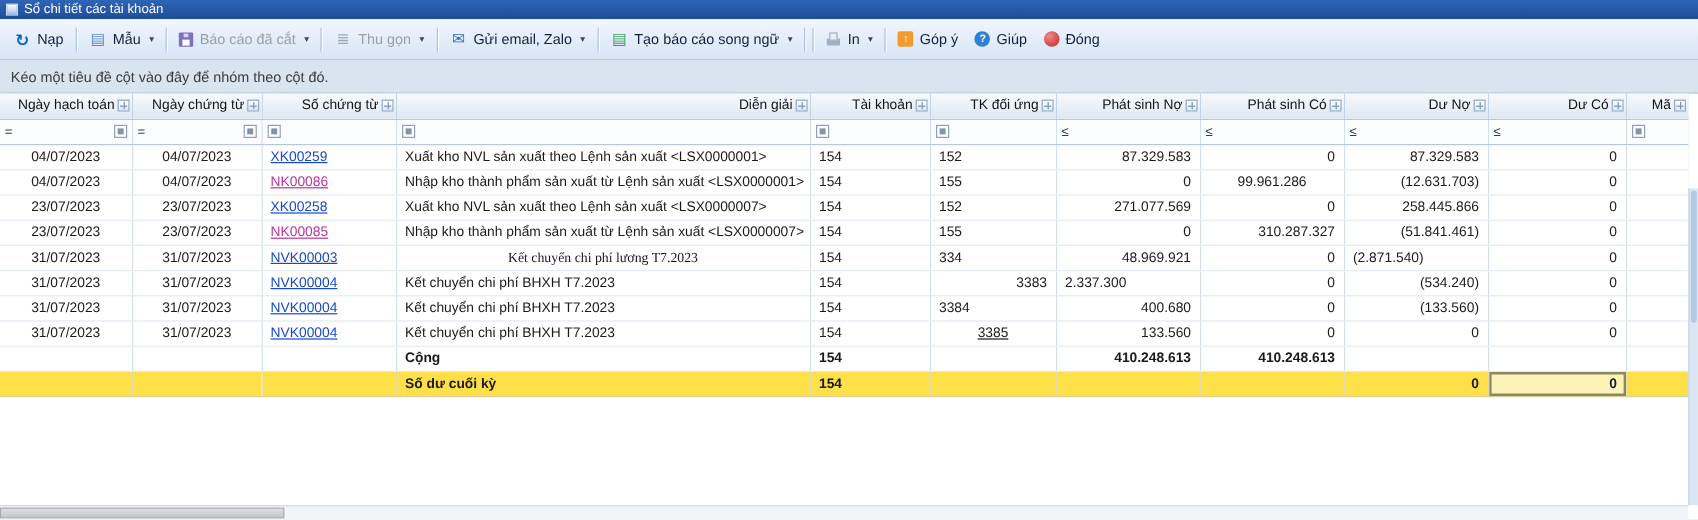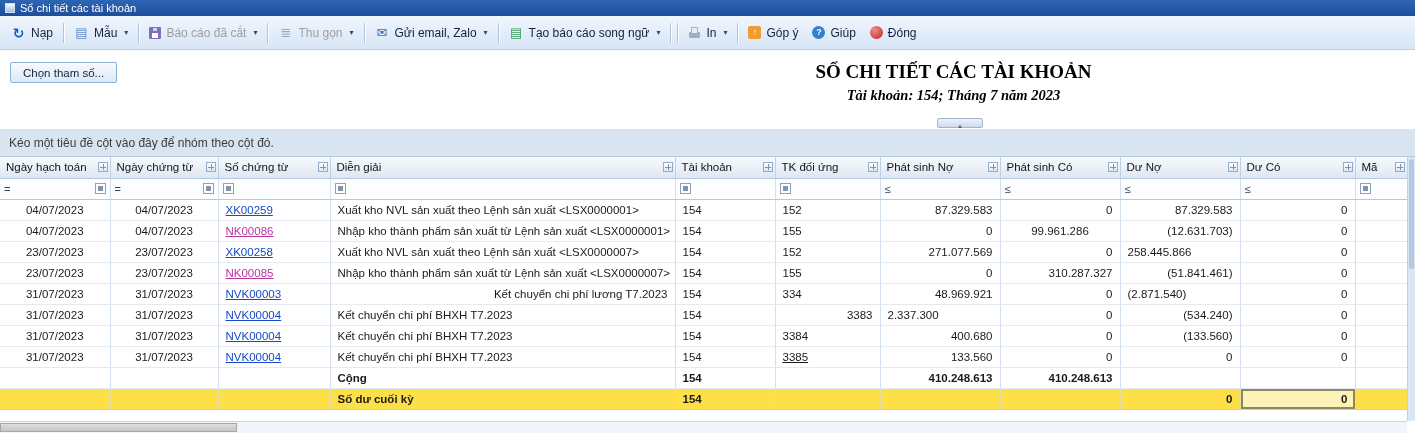"Chọn tham số..." div.report-header { html: <div> <button>Chọn tham số...</button> <div> <div>SỔ CHI TIẾT CÁC TÀI KHOẢN</div> <div>Tài khoản: 154; Tháng 7 năm 2023</div> </div> <div> <span></span> </div> </div> -> none }
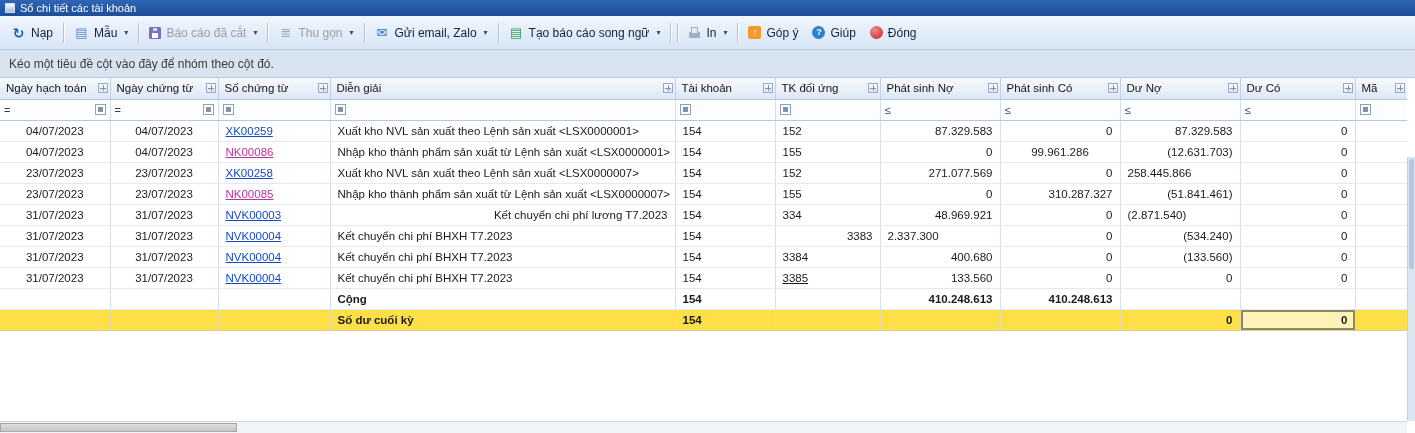"Ngày hạch toán" .hdr-row th { text-align: left -> right }
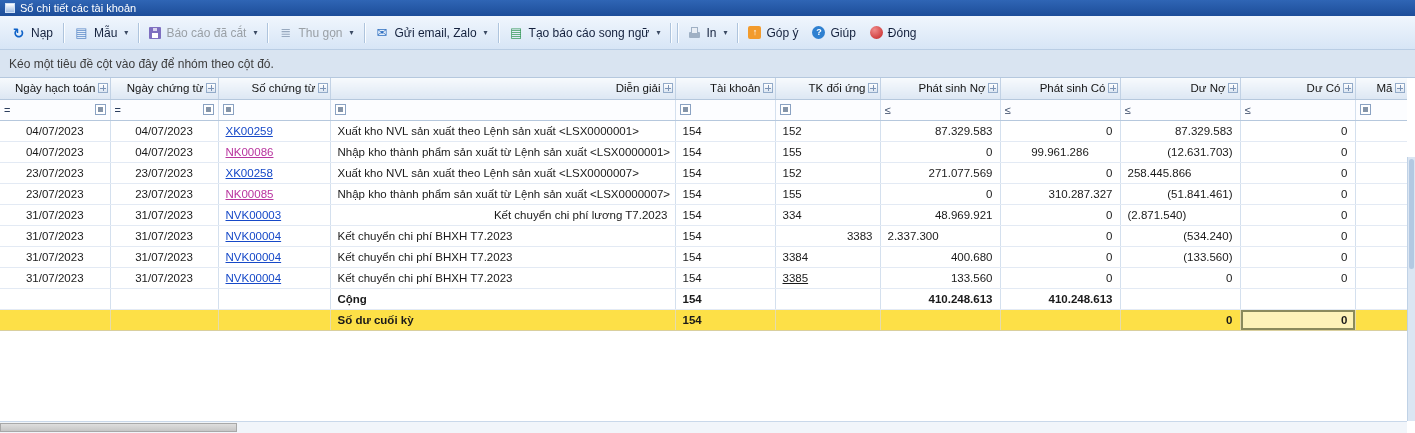"258.445.866" td { text-align: none -> right }
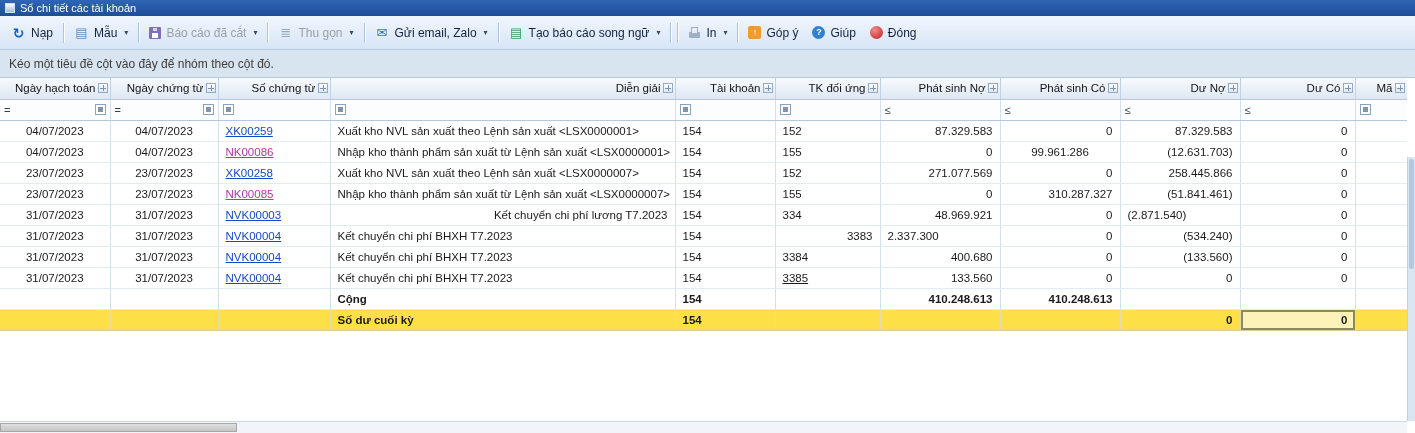"Kết chuyển chi phí lương" td { font-family: none -> Liberation Serif, serif; text-align: right -> center }
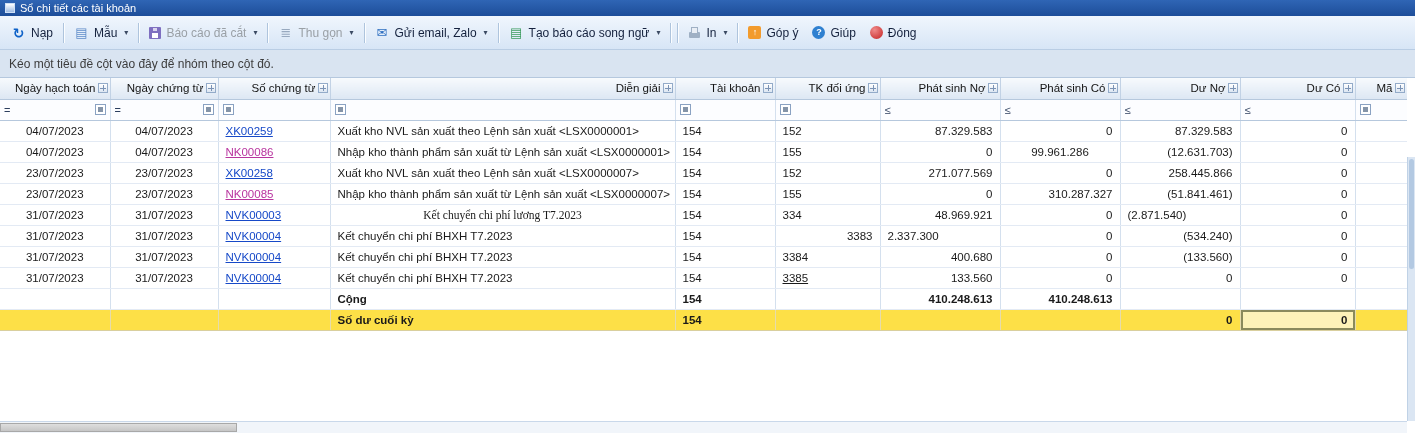"3385" td { text-align: left -> center }
